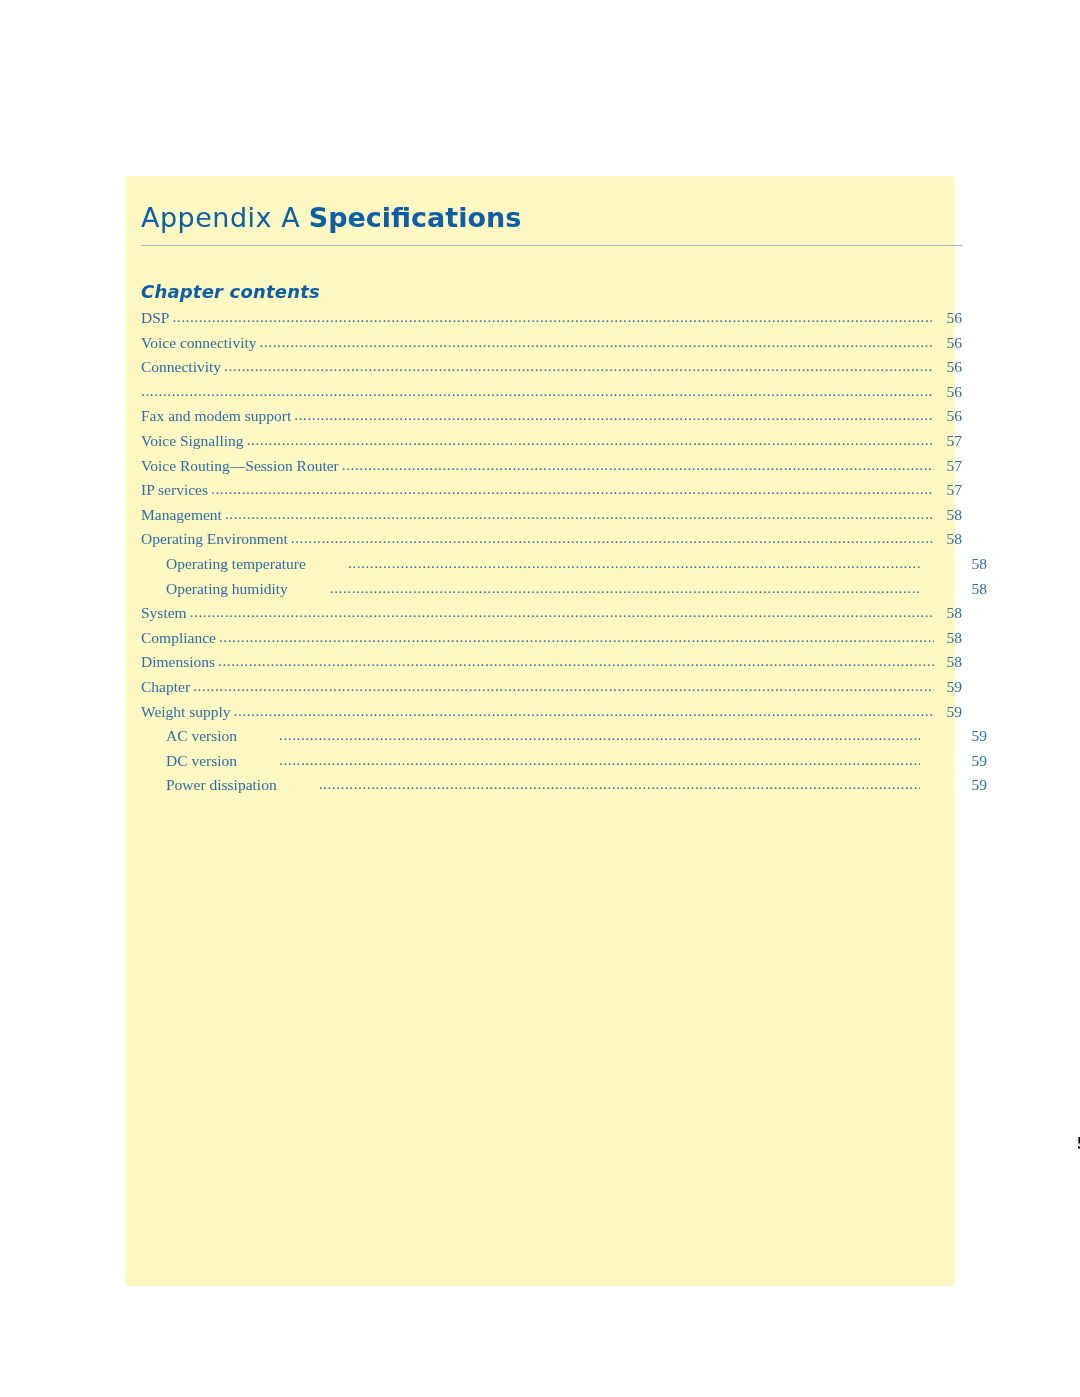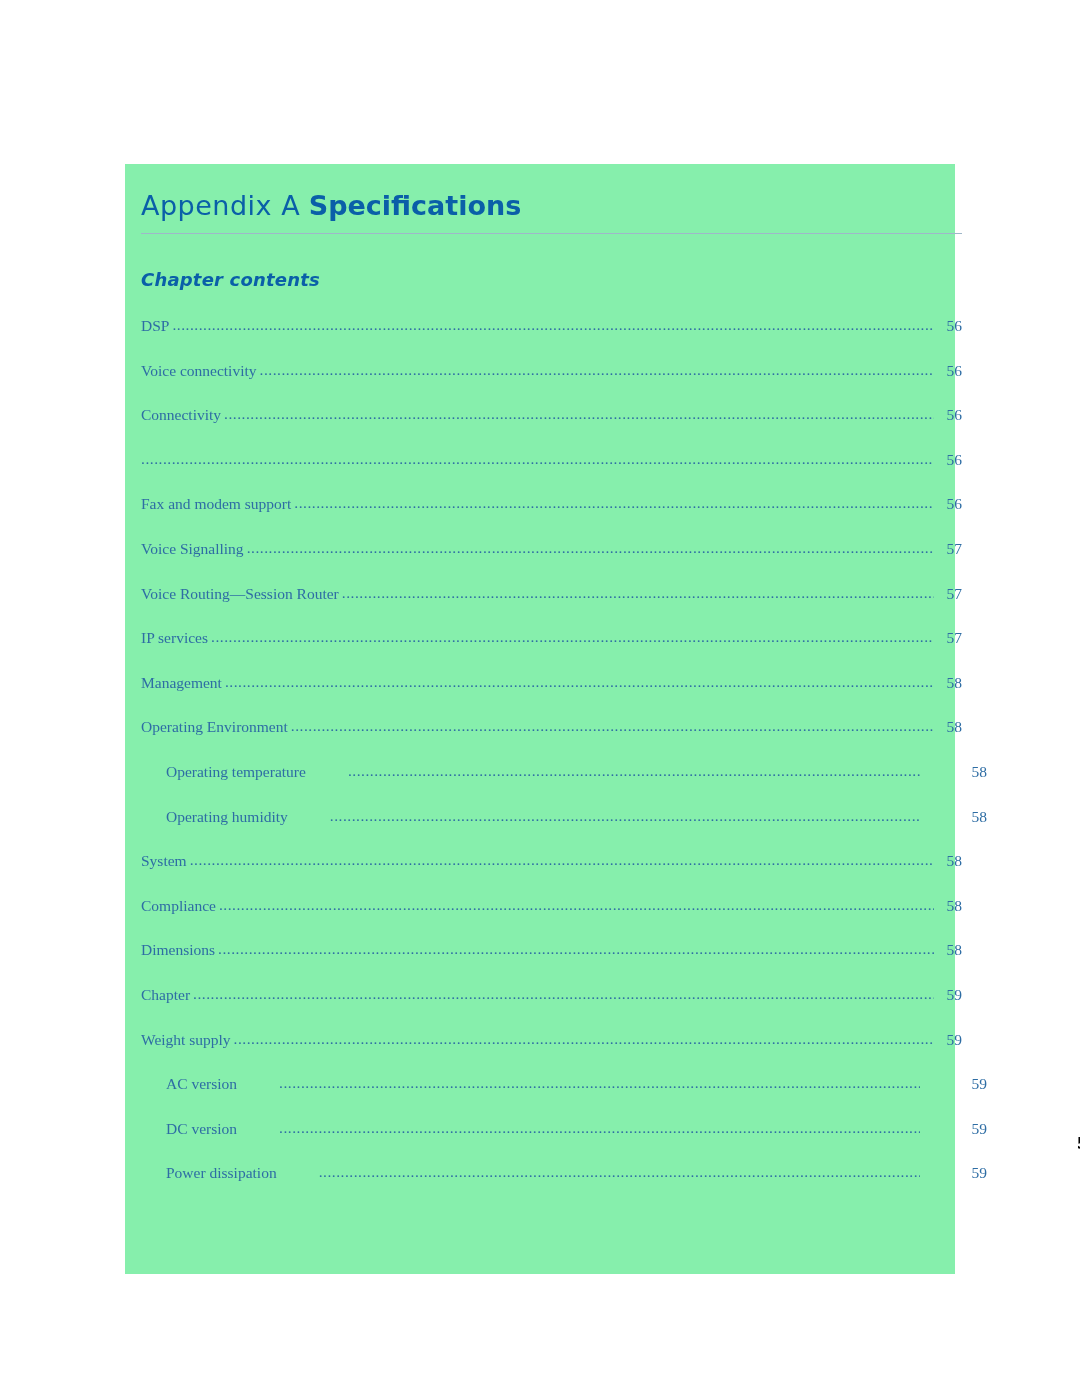"Appendix A Specifications" .page { background: #86efac -> #fef9c3; top: 164px -> 176px }
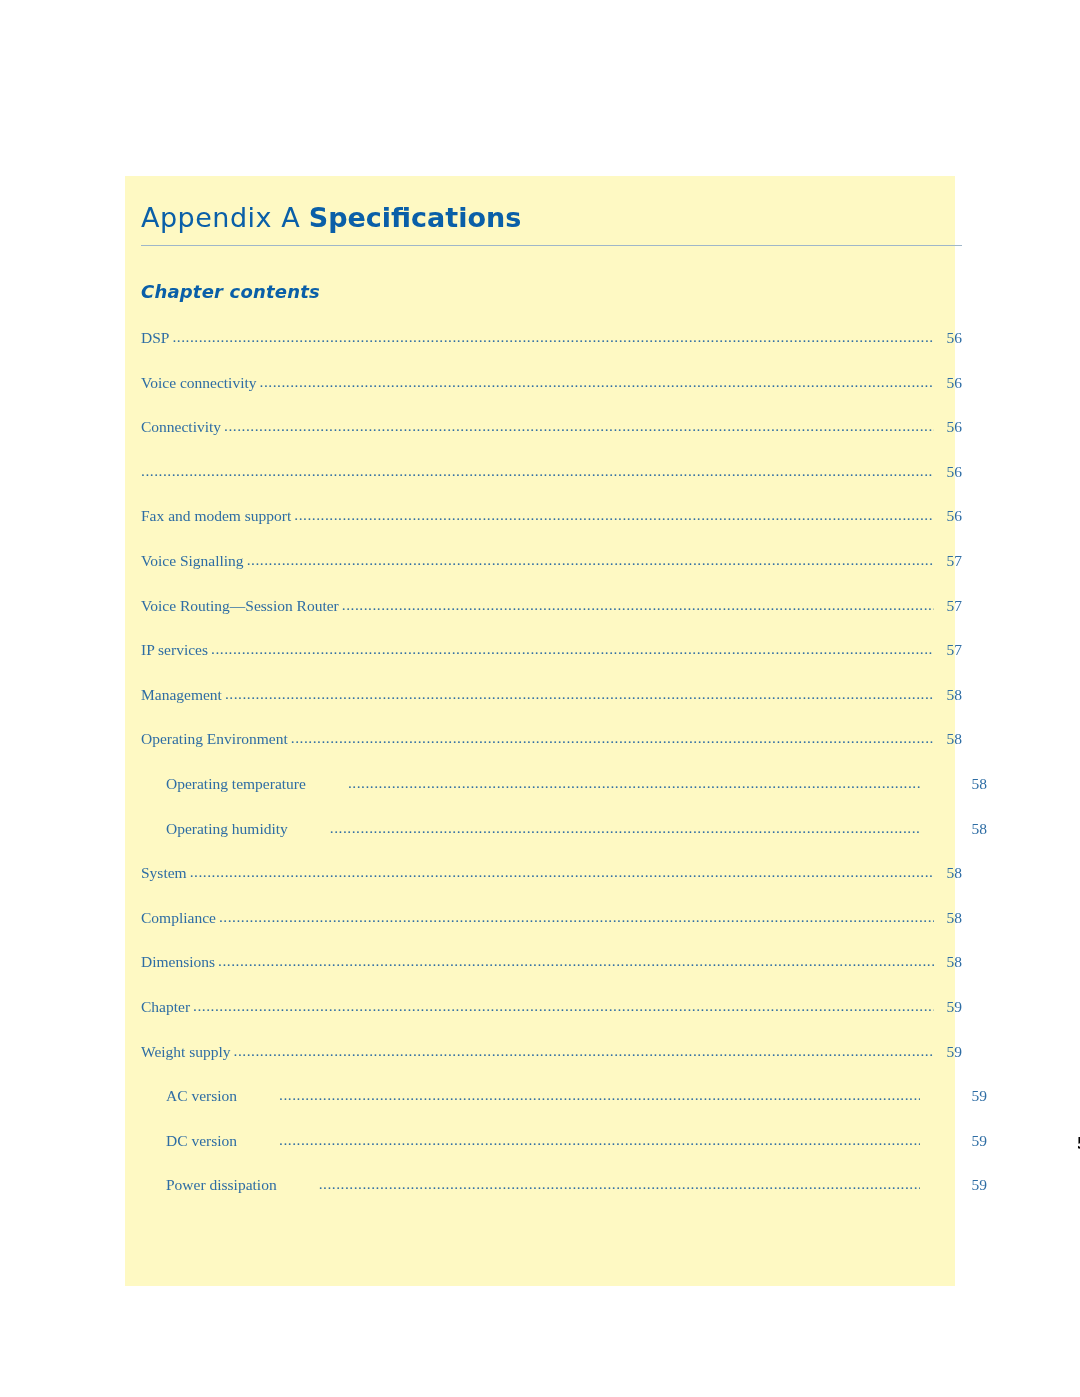"DSP" .toc-entry { margin-top: 20px -> none }
